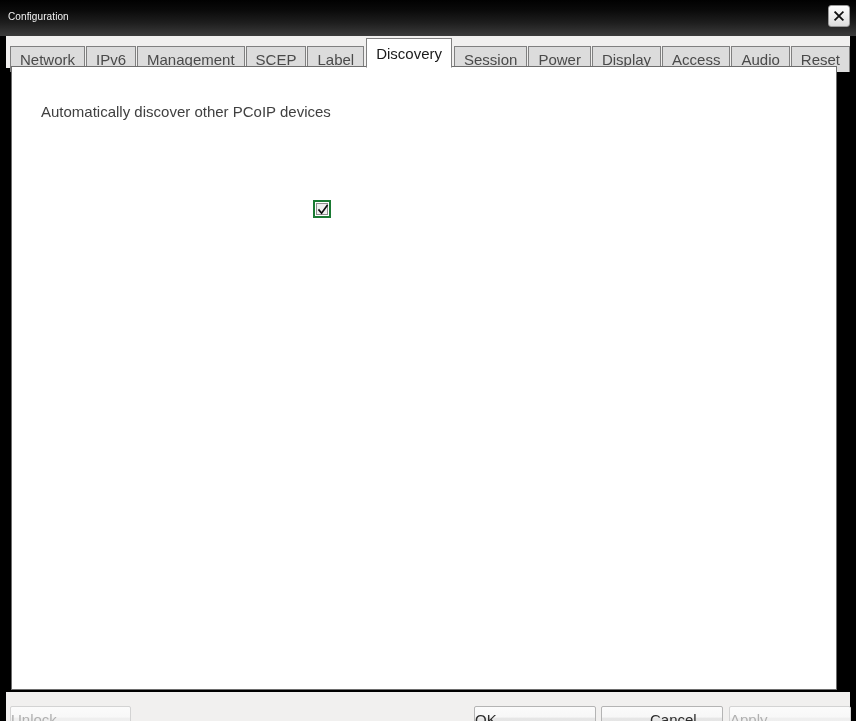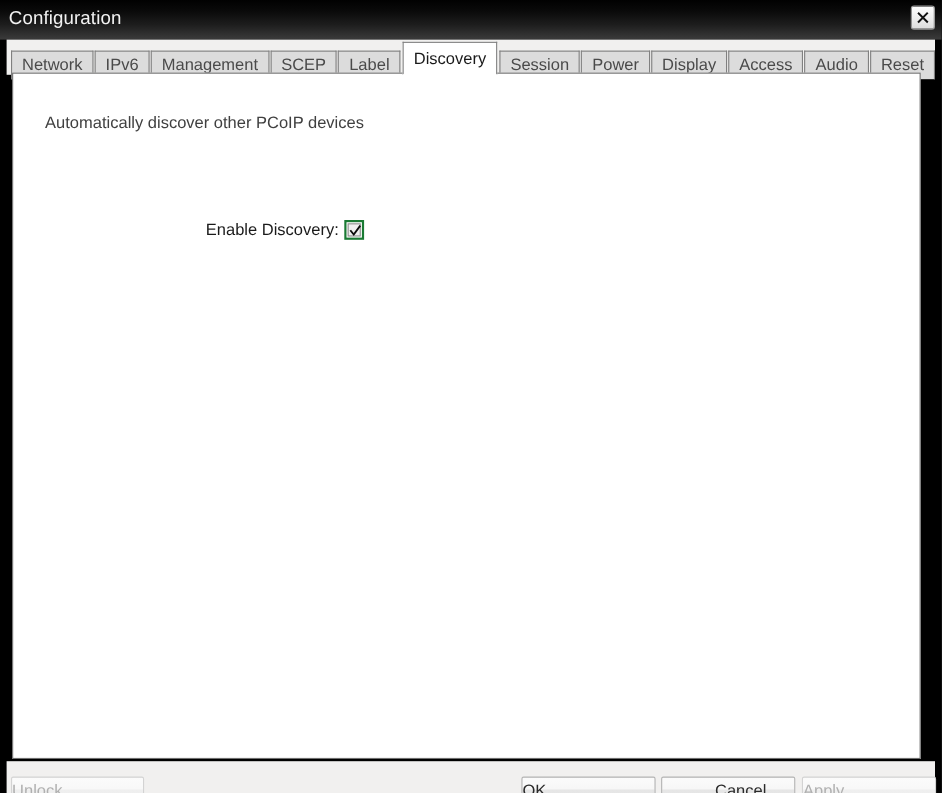"Configuration" .title-text { font-size: 17px -> 10px }
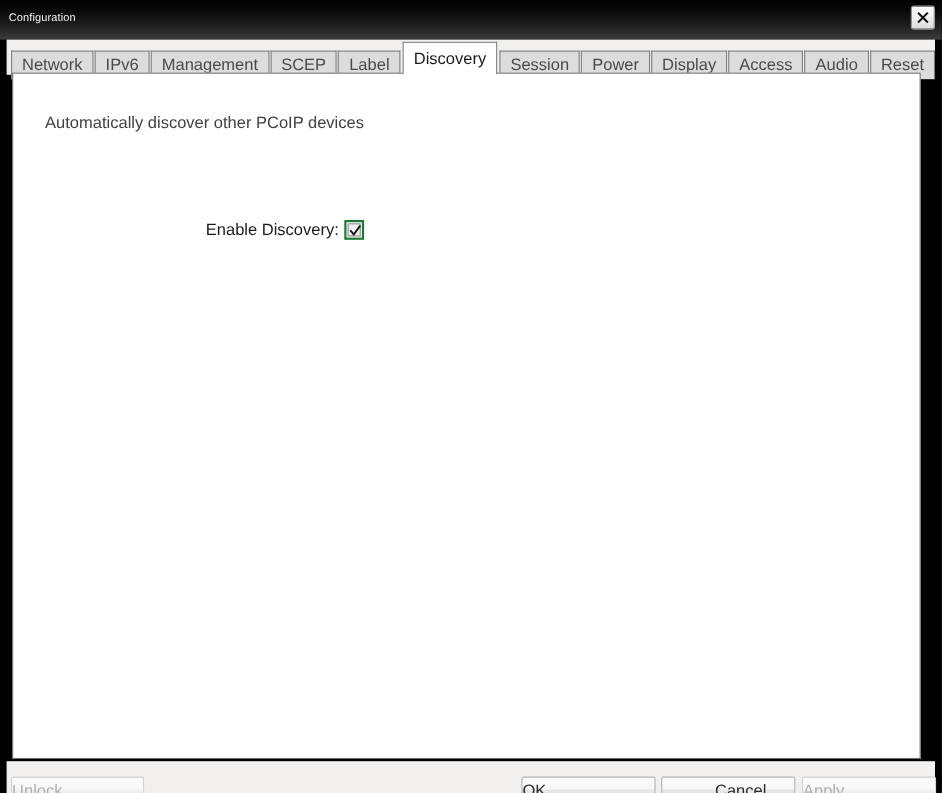"Enable Discovery:" div.field-label { html: <div>Enable Discovery:</div> -> none }
